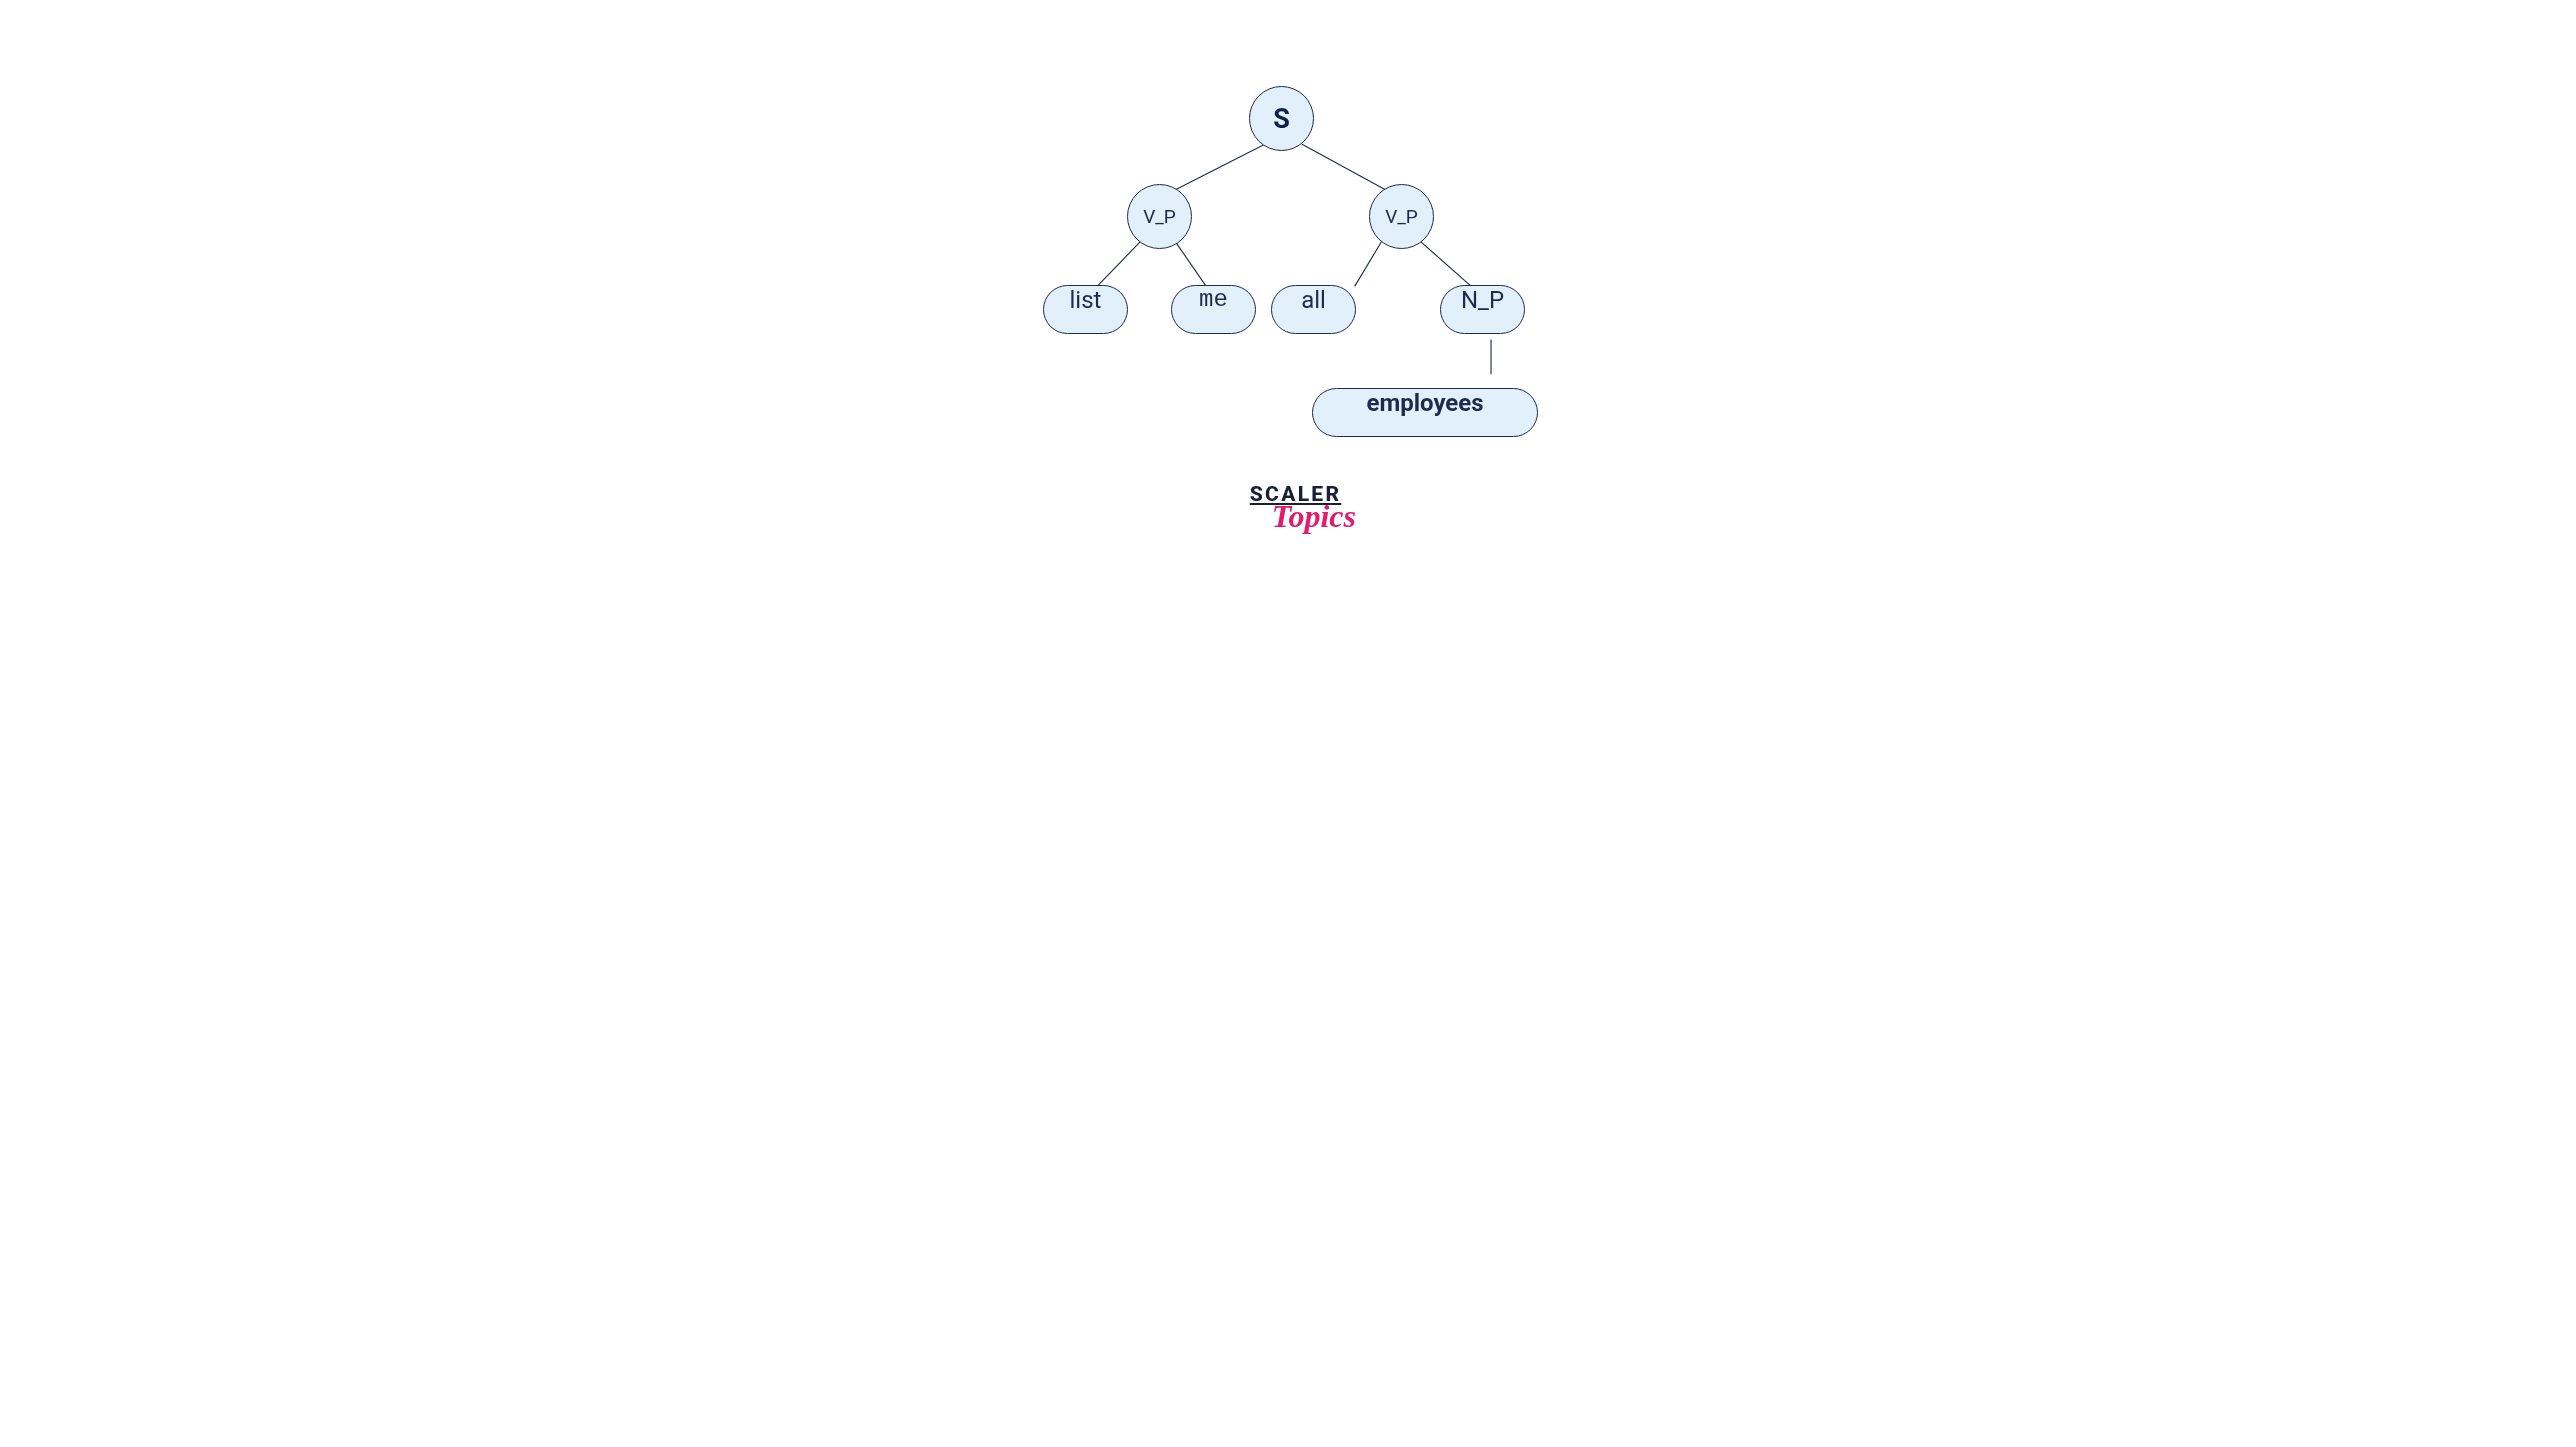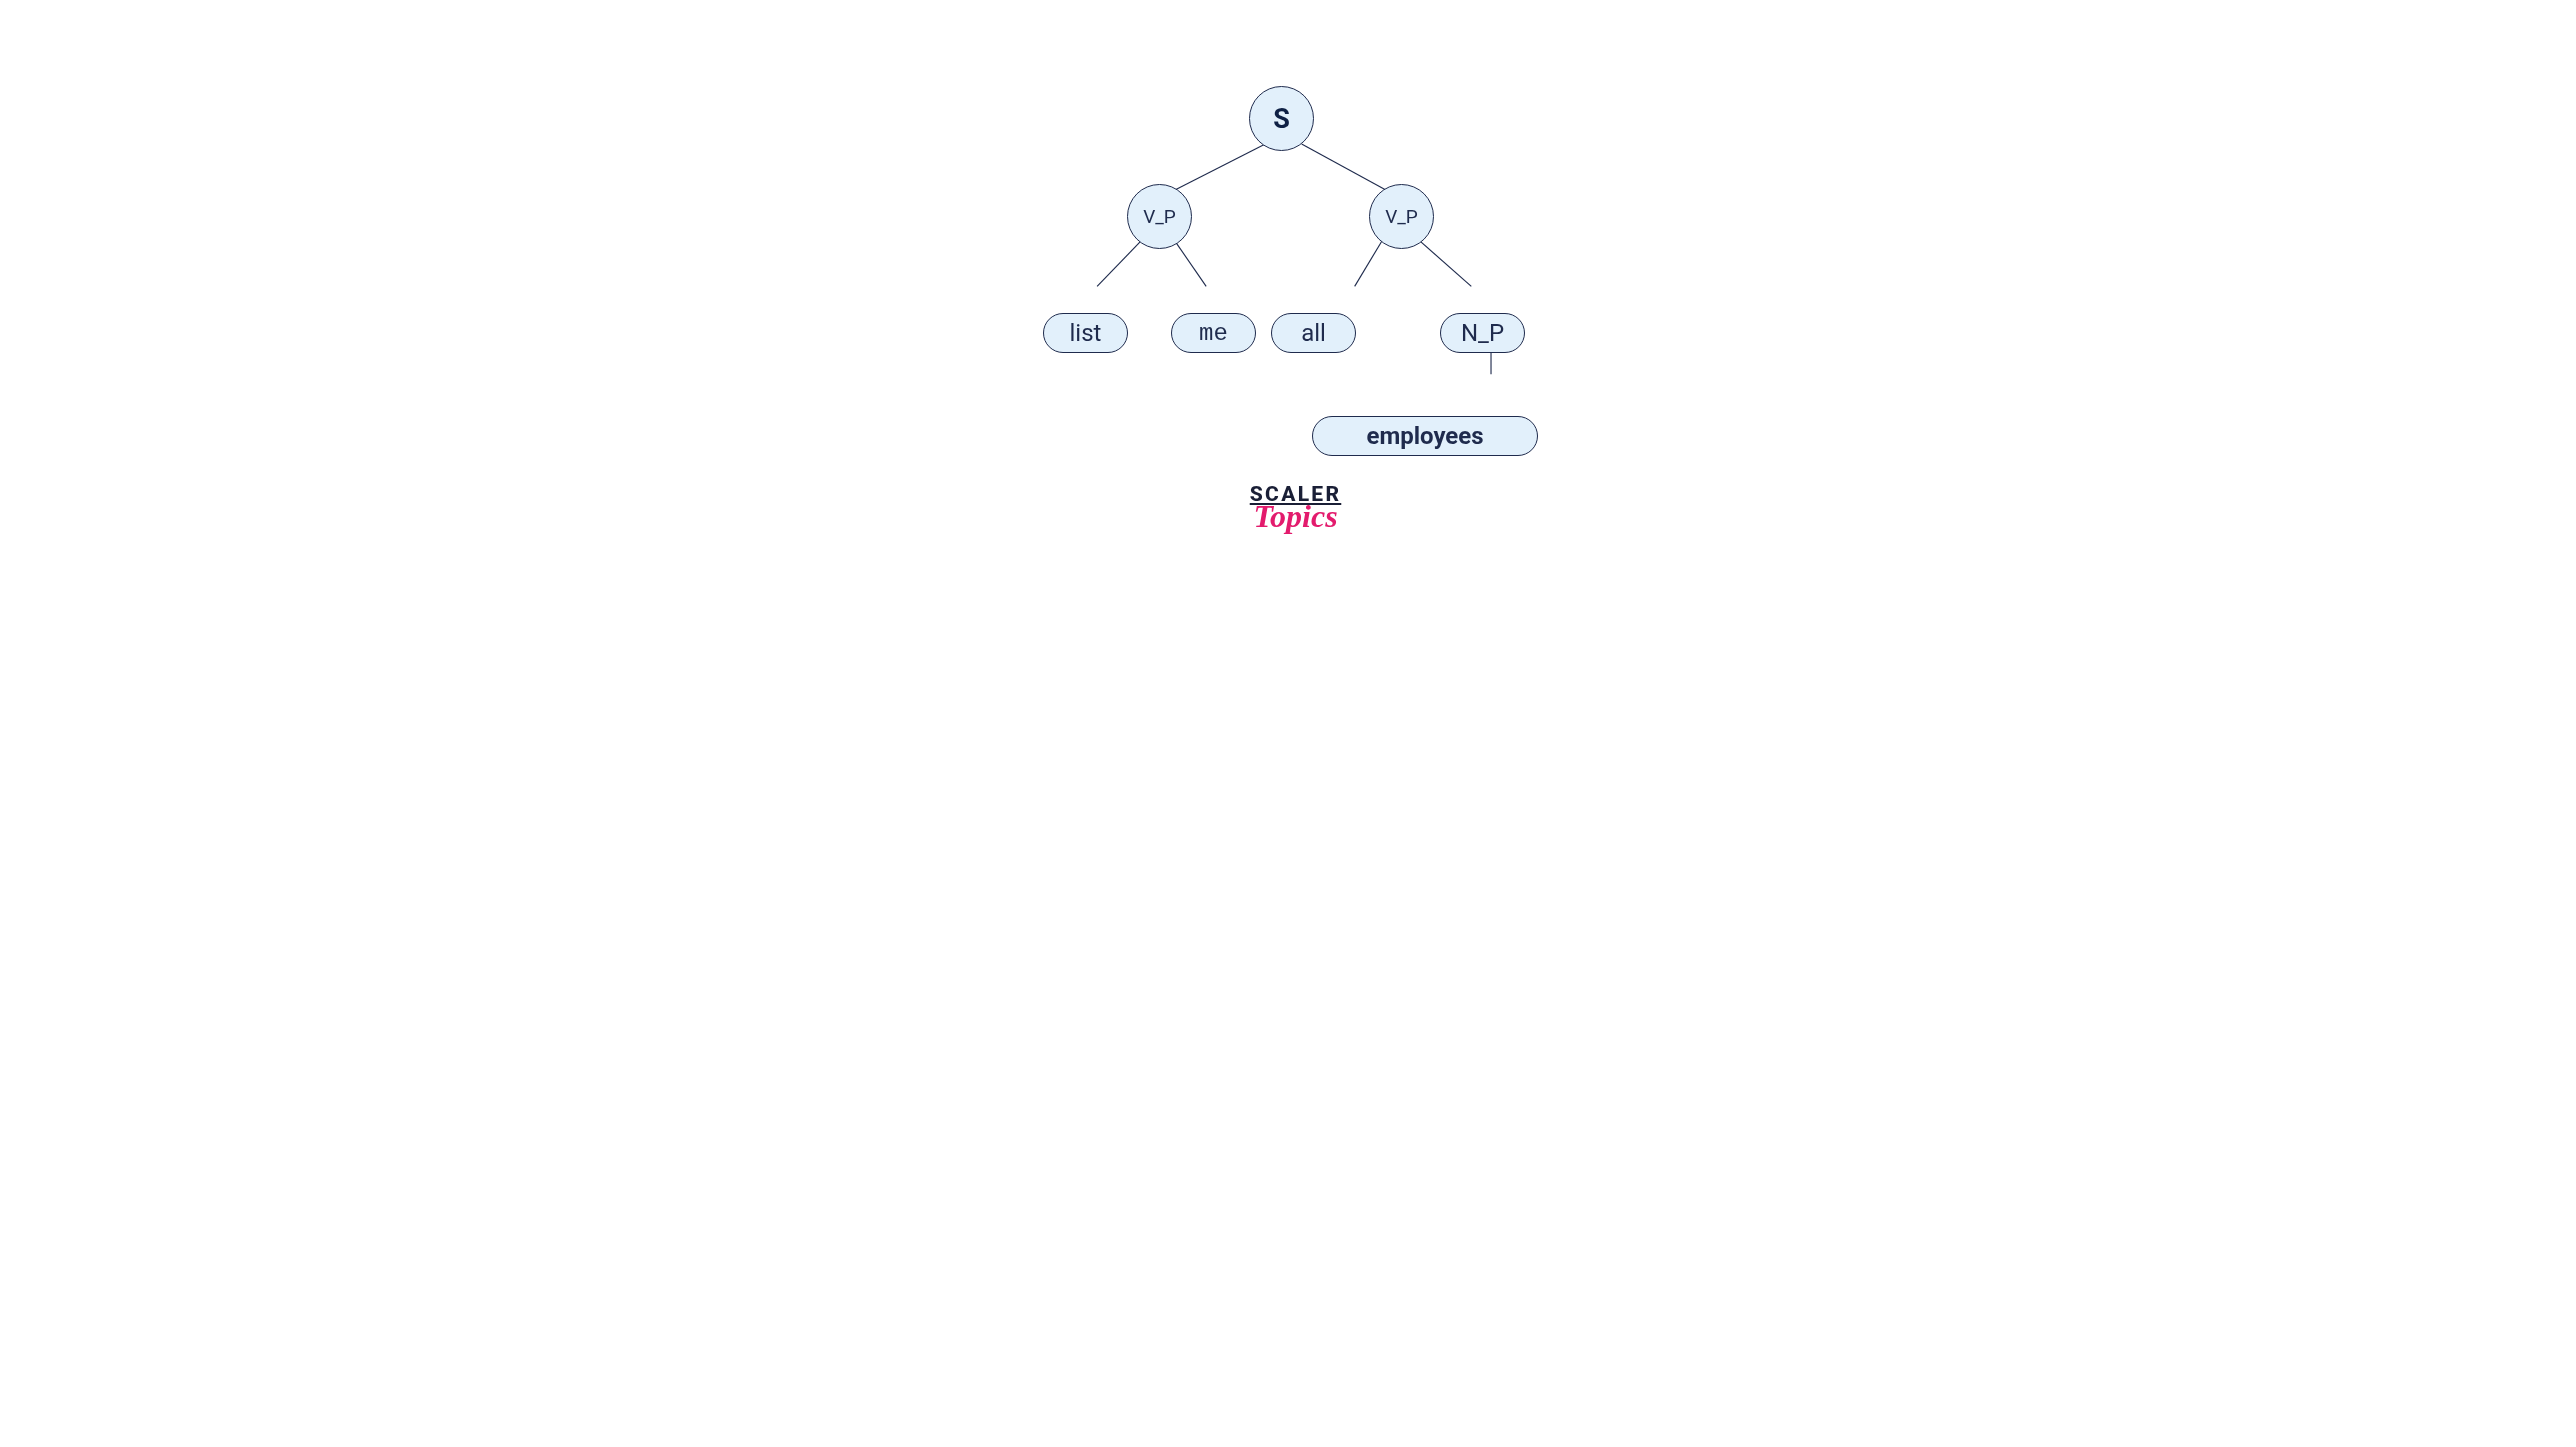"list" .node-pill { align-items: center -> flex-start; height: 40px -> 49px; margin-top: 28px -> none }
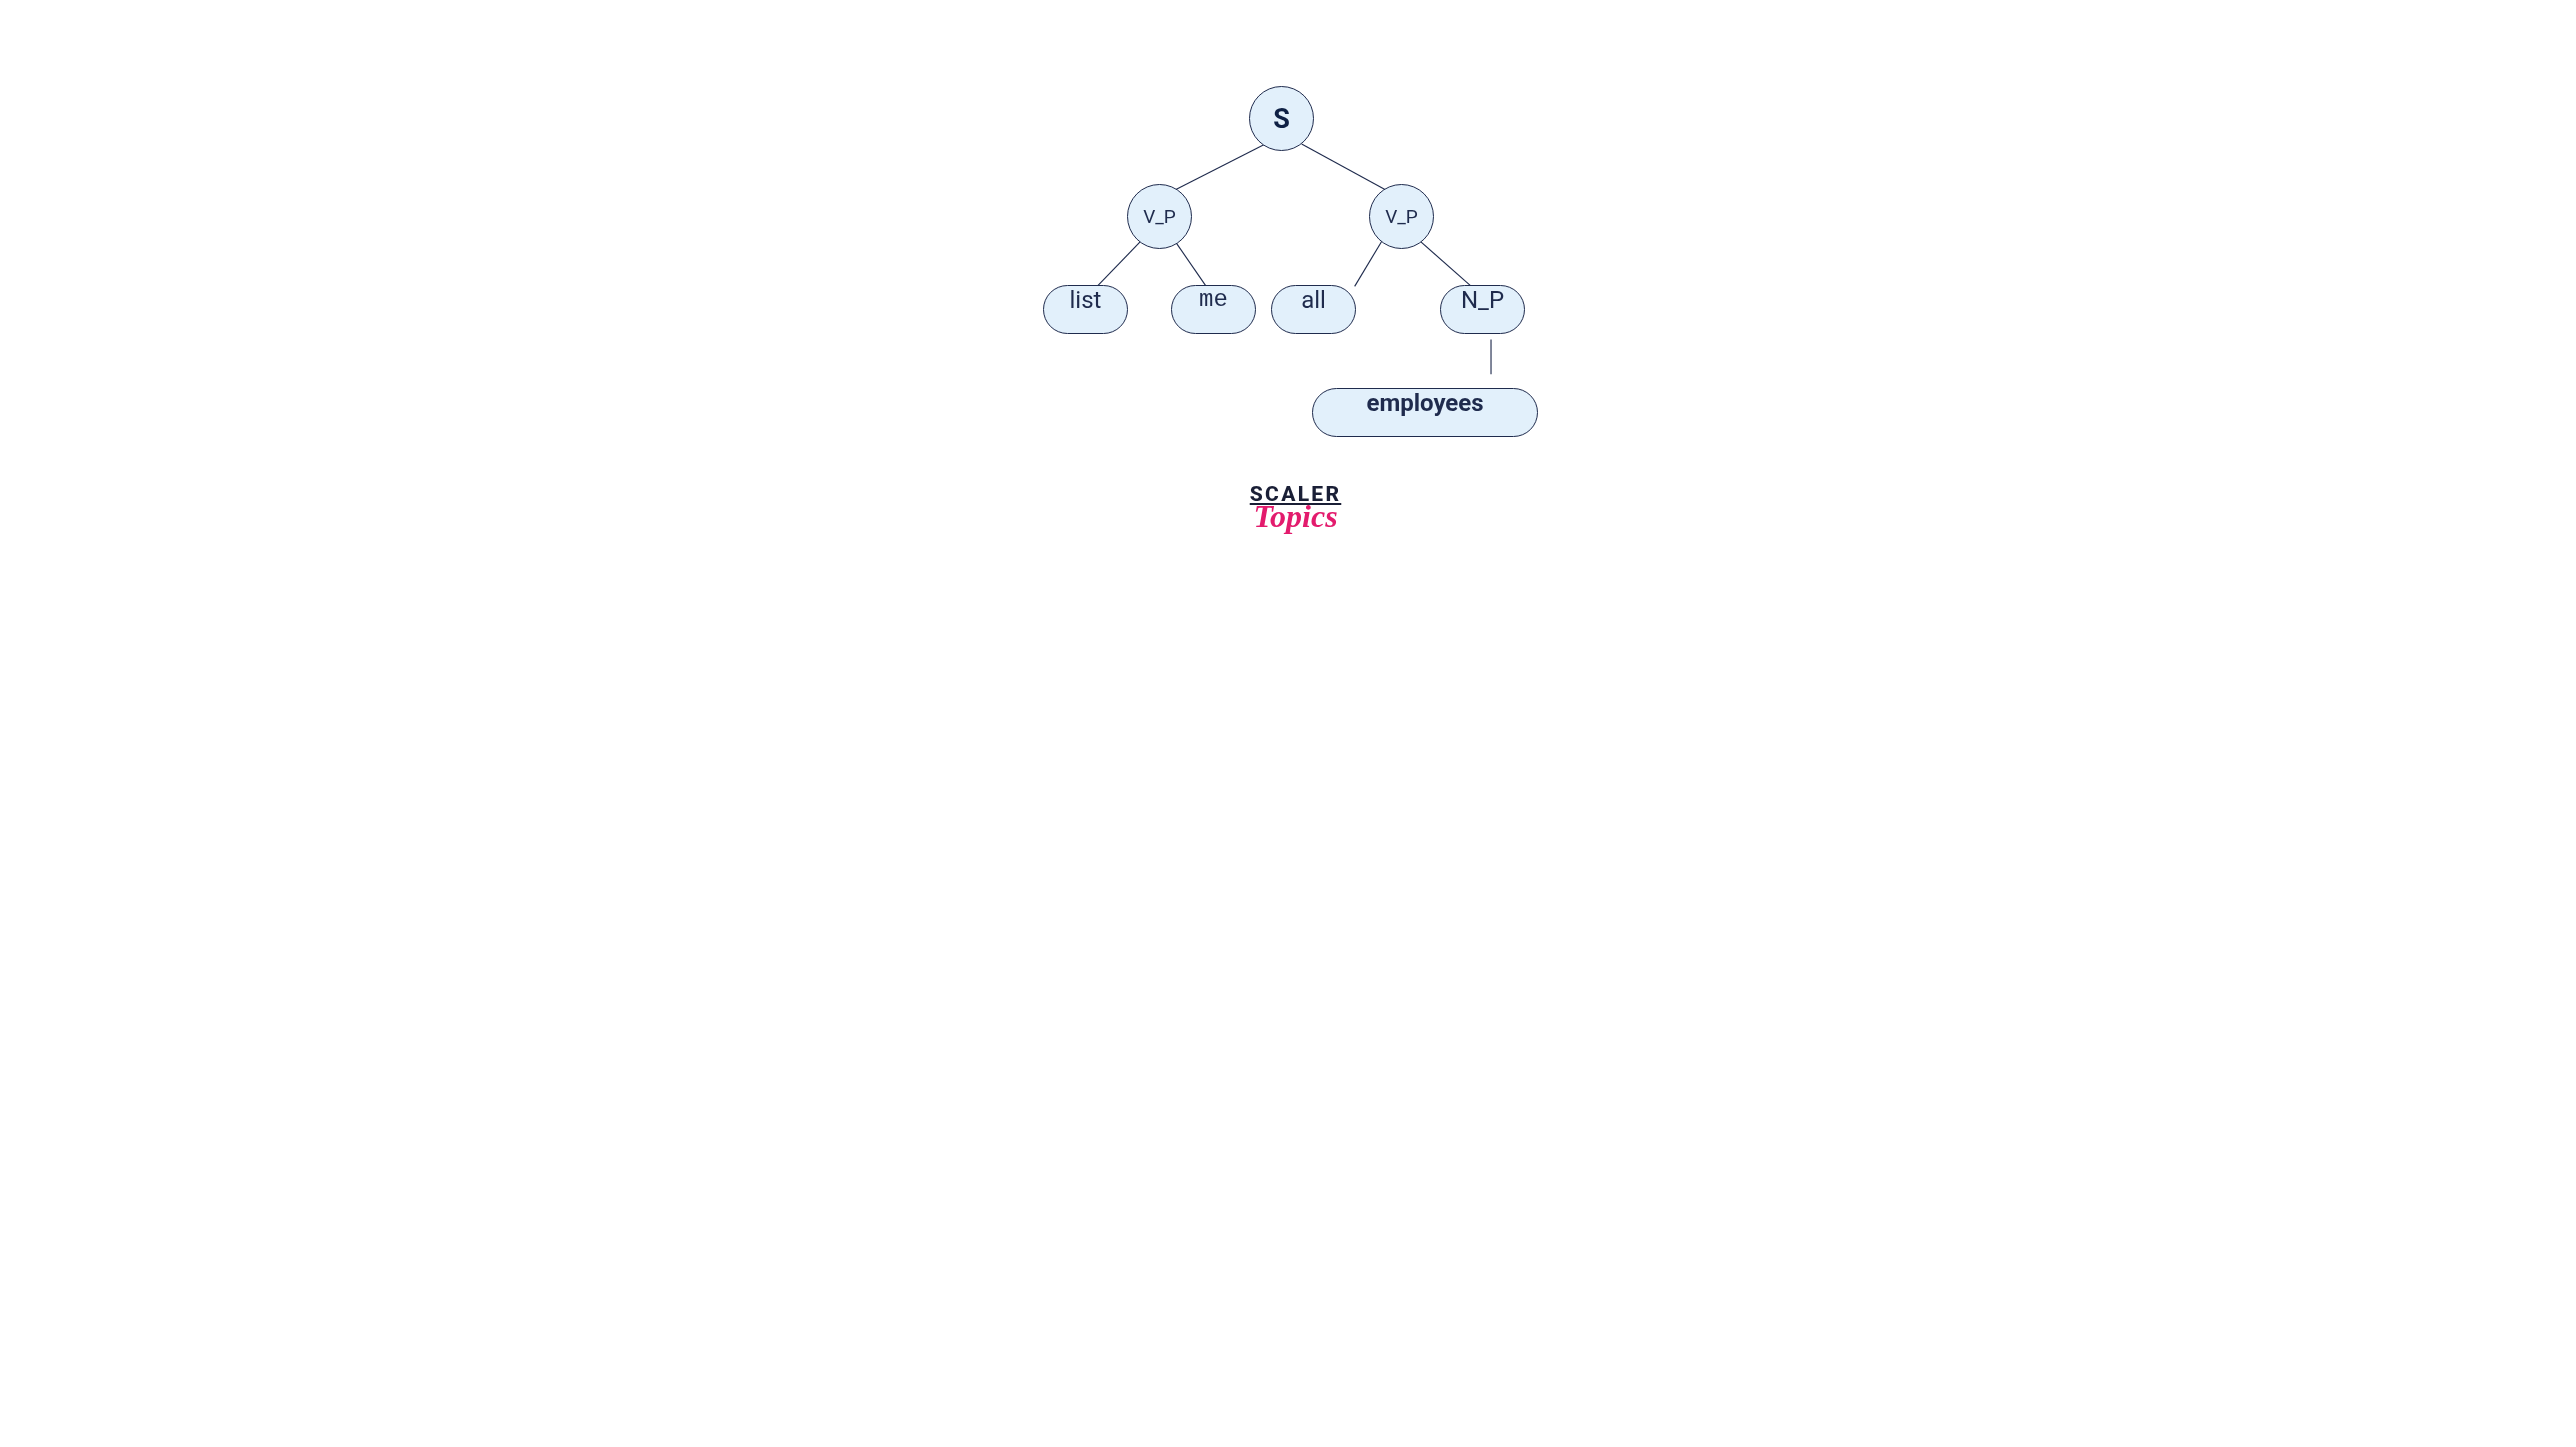"Topics" .logo .topics { text-align: none -> right }
